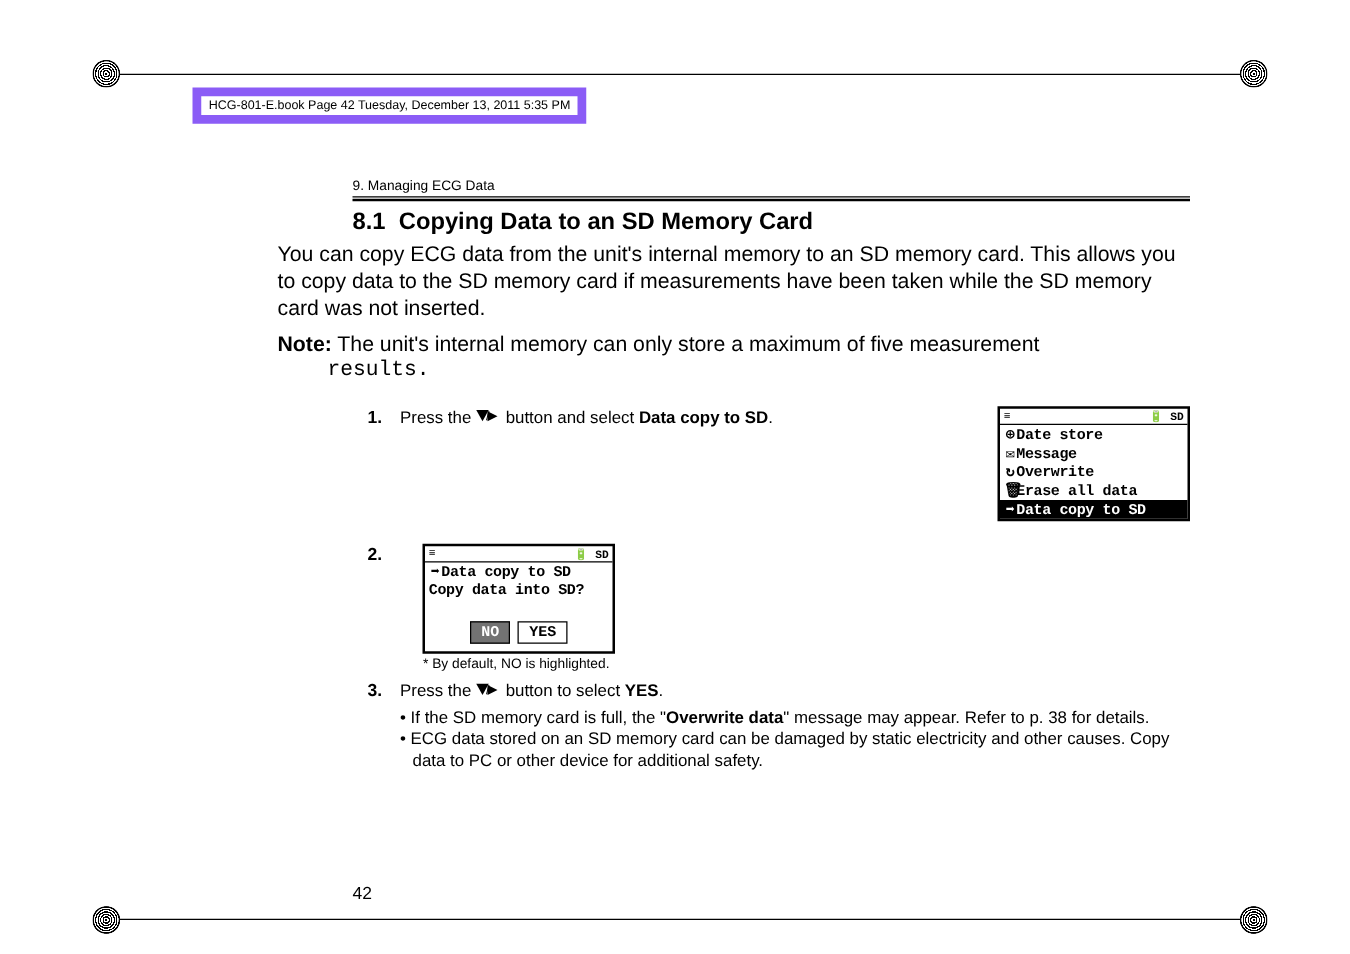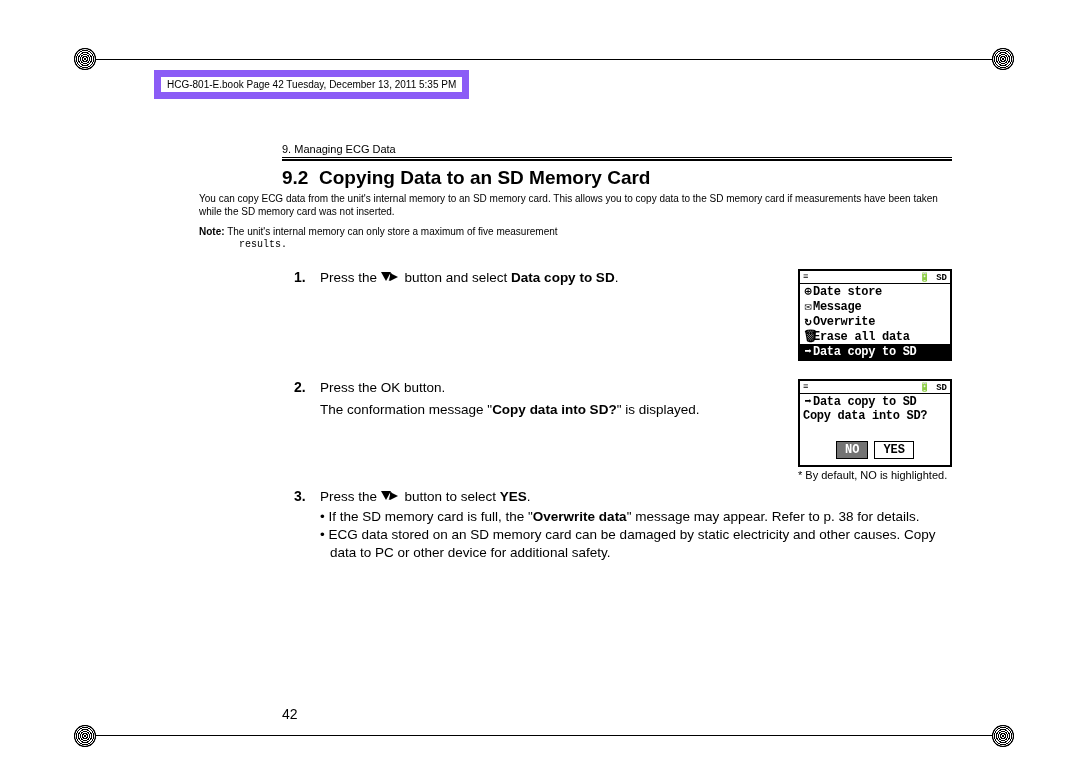"9.2" span { text: 9.2 -> 8.1 }
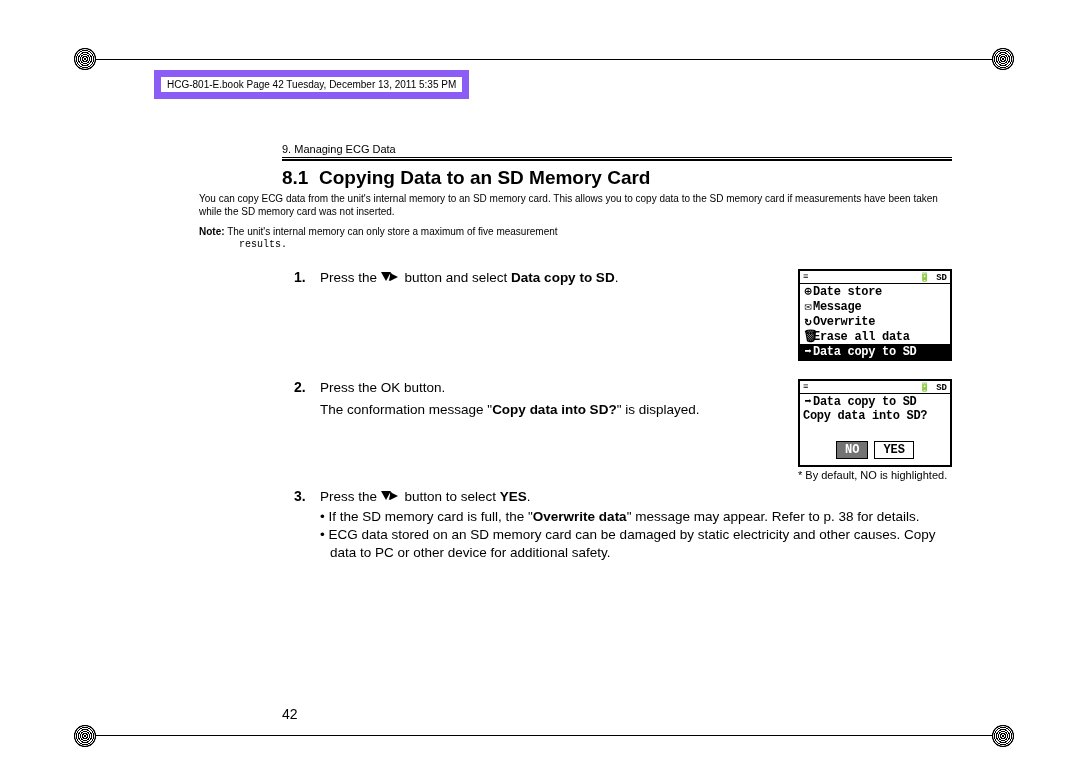"You can copy ECG data" .body { font-size: 10px -> 17px; margin-left: 87px -> 110px }
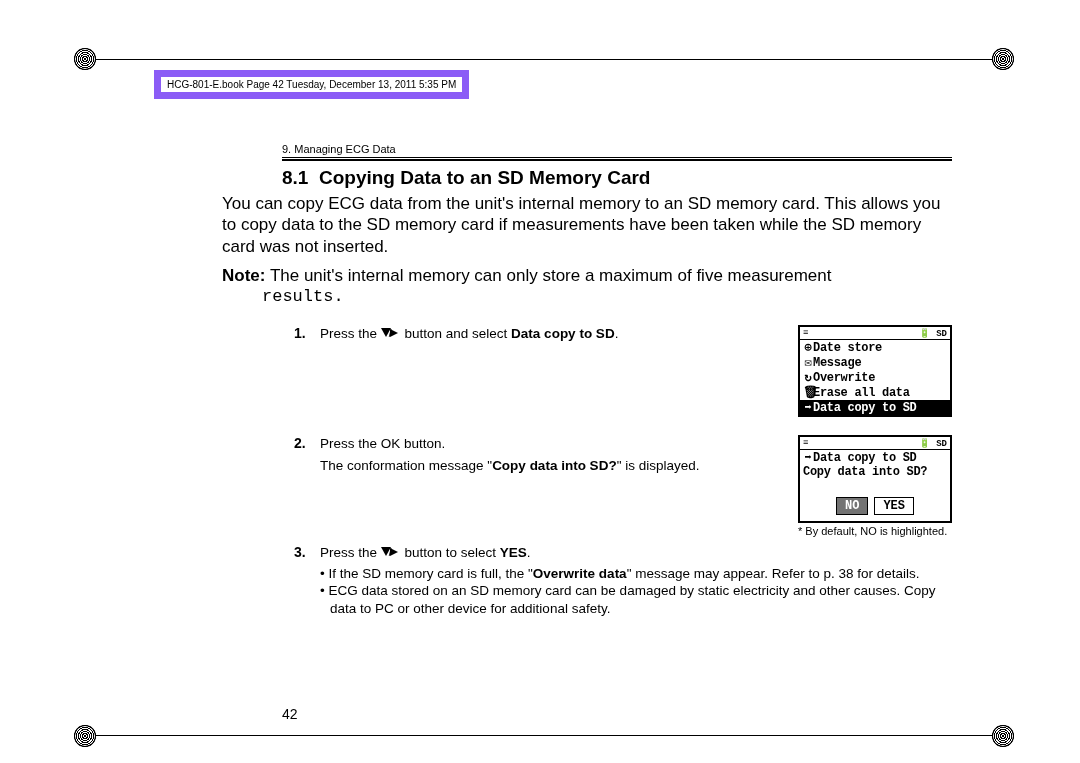"Press the OK button." div.step-text { html: <div> <div>Press the OK button.</div> <div><span>The conformation message "</span><span>Copy data into SD?</span><span>" is displayed.</span></div> </div> -> none }
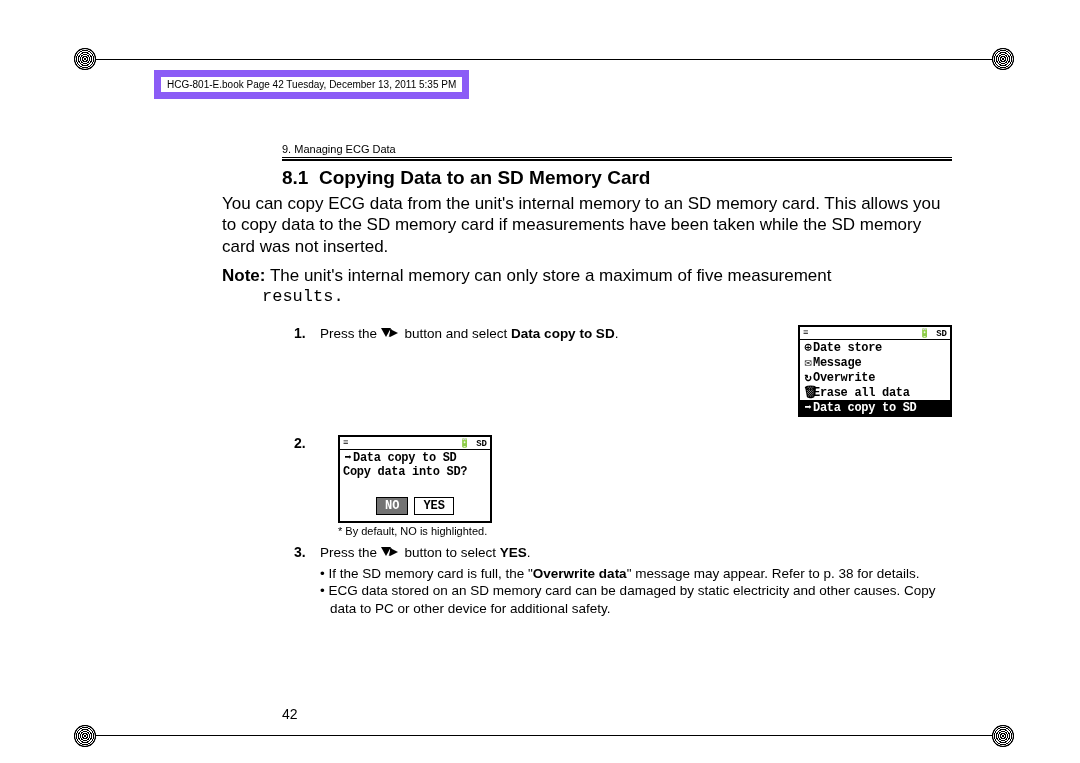"* By default, NO is" .caption { text-align: none -> center }
